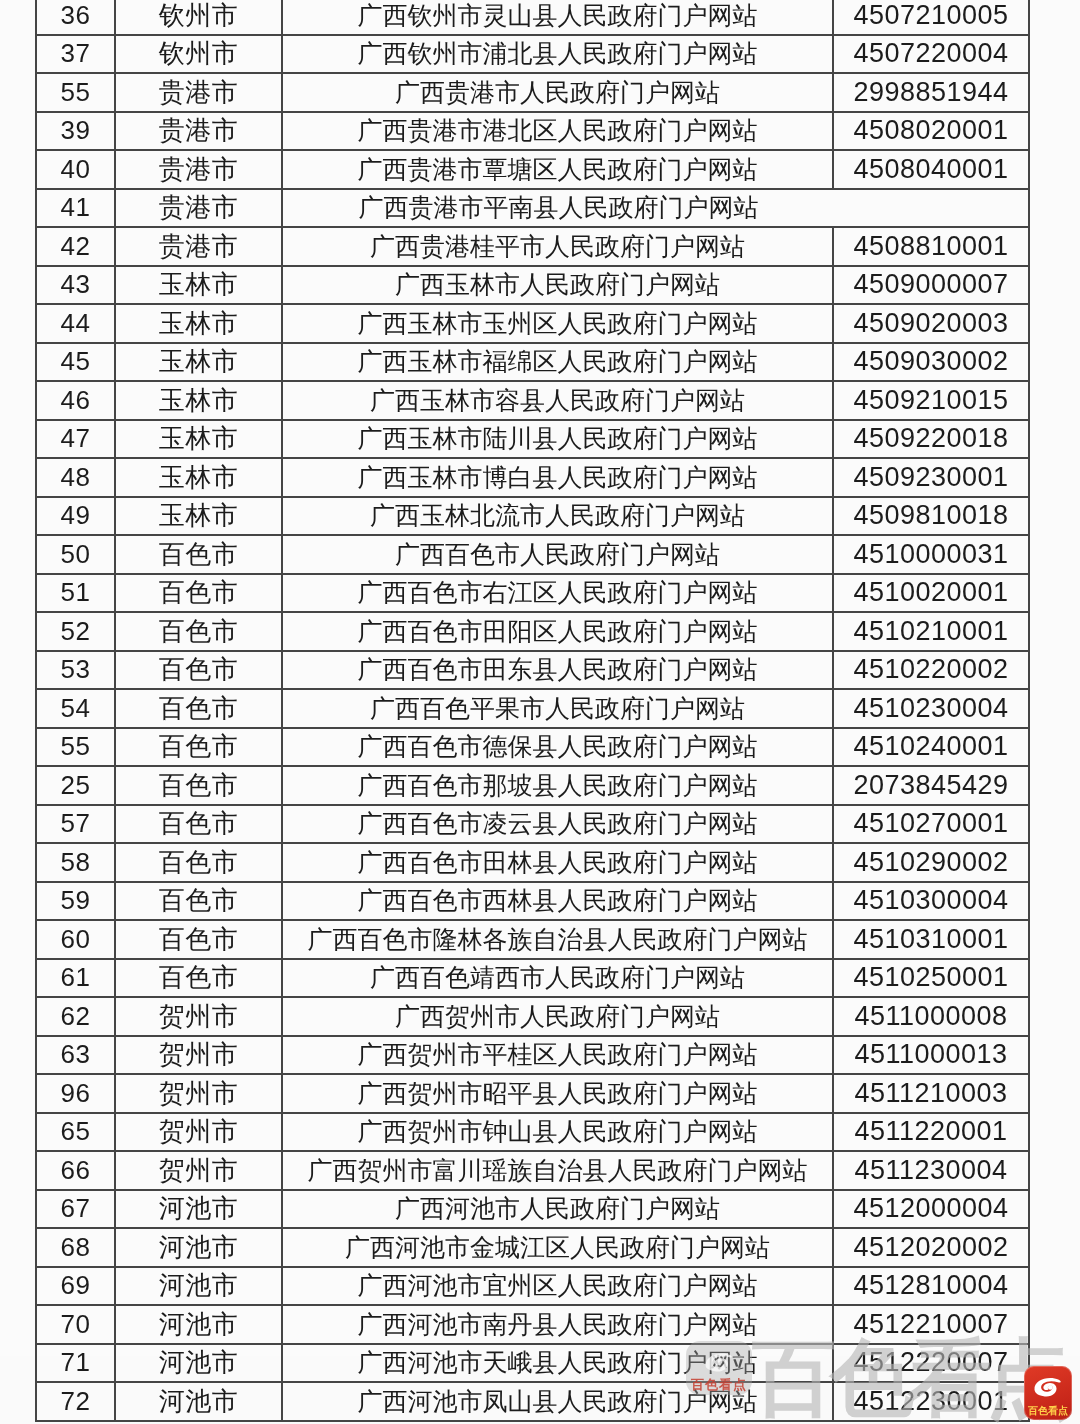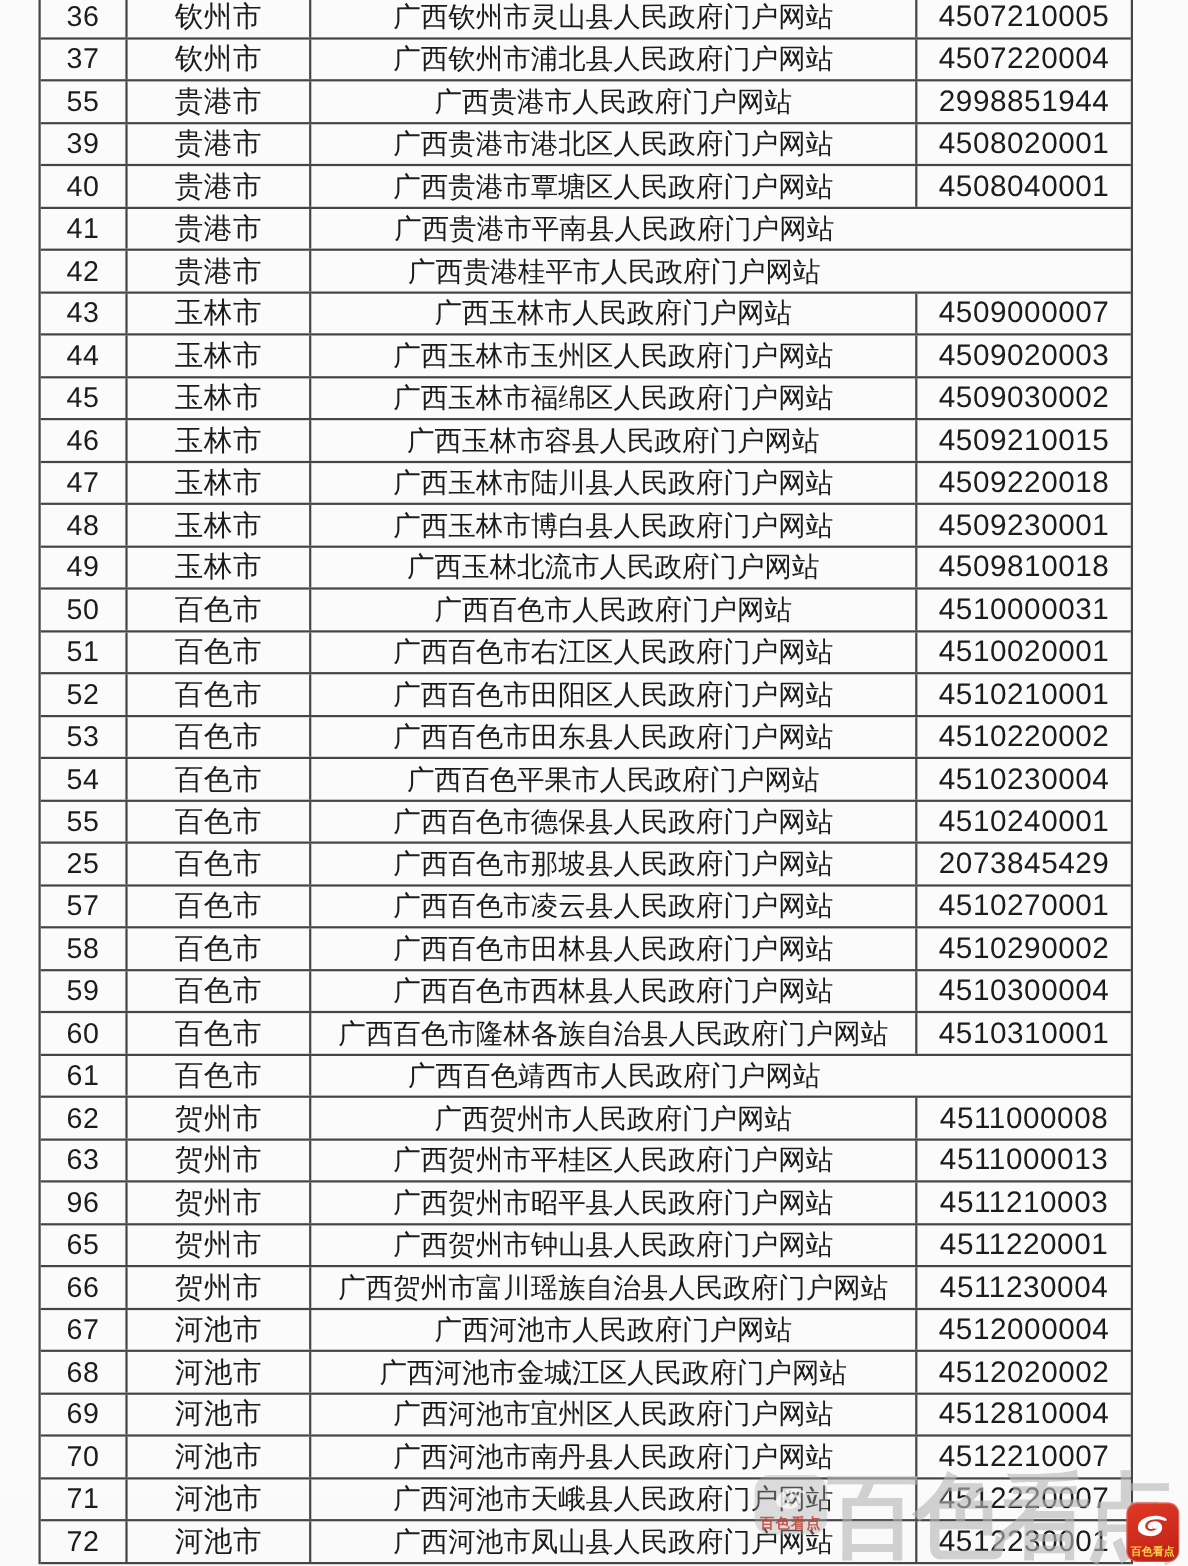"4508810001" div.gov-cell { html: none -> <div>4508810001</div> }
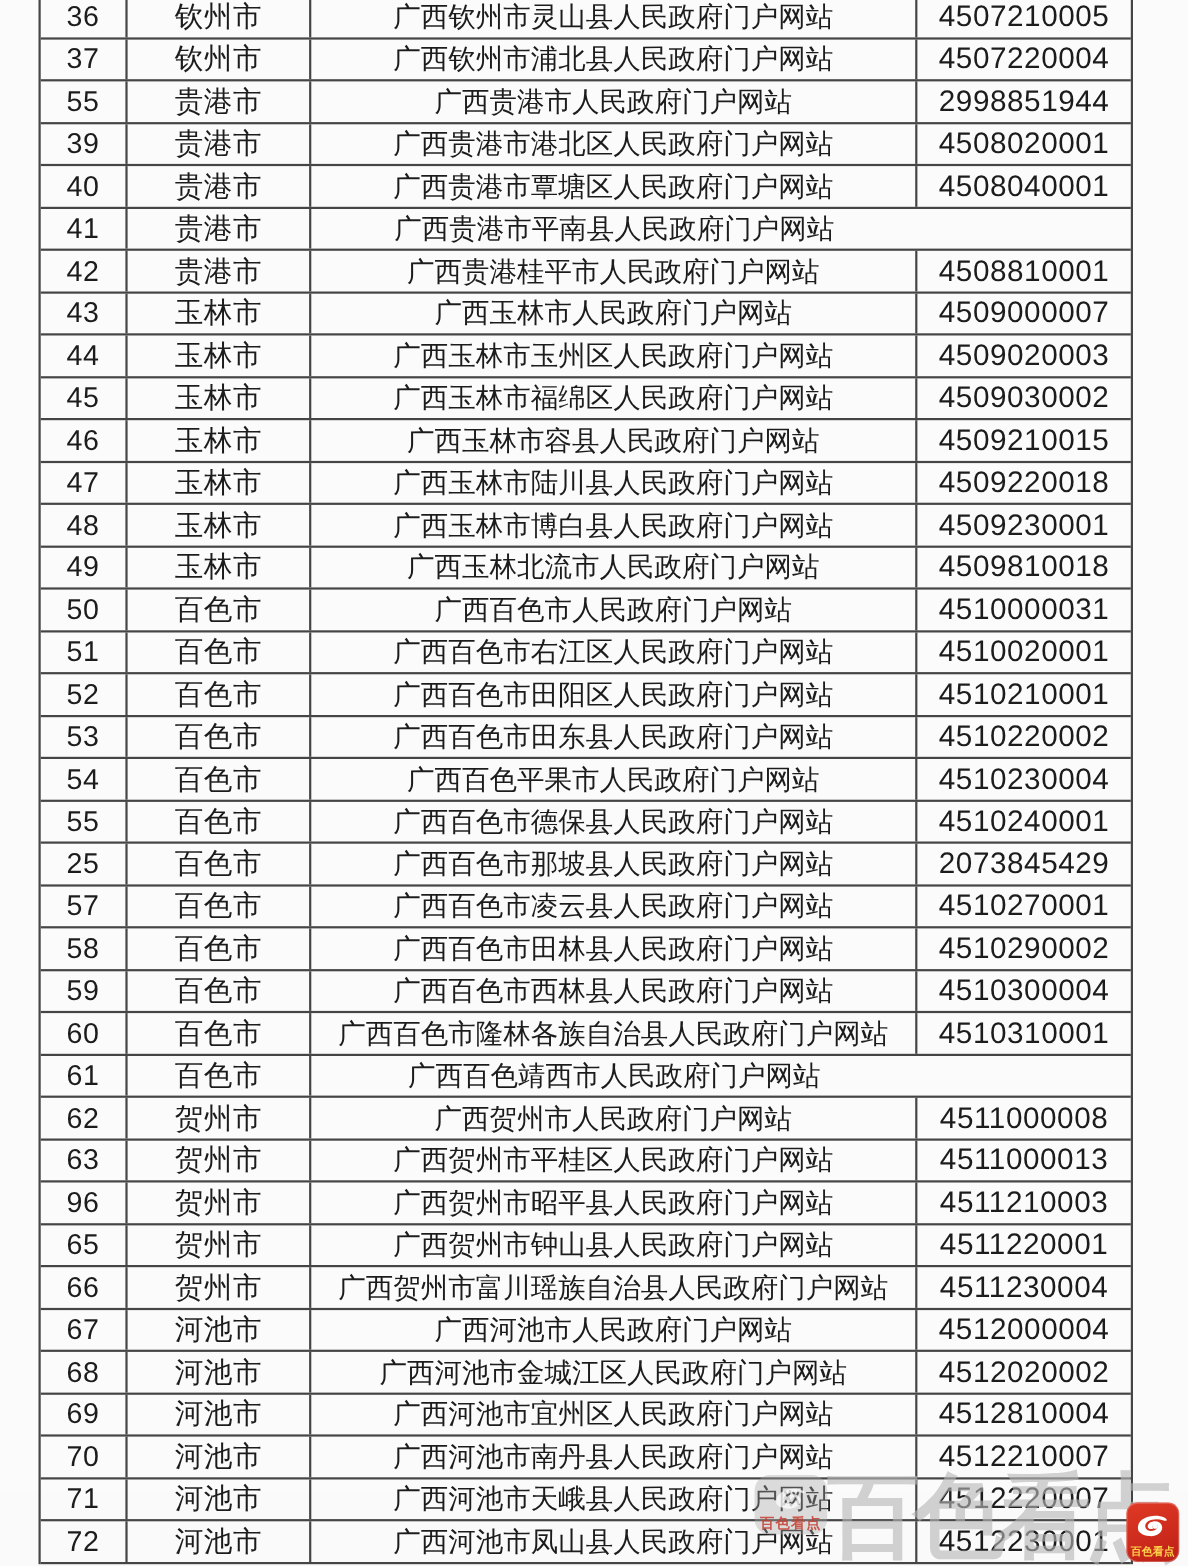"4510250001" div.gov-cell { html: none -> <div>4510250001</div> }
